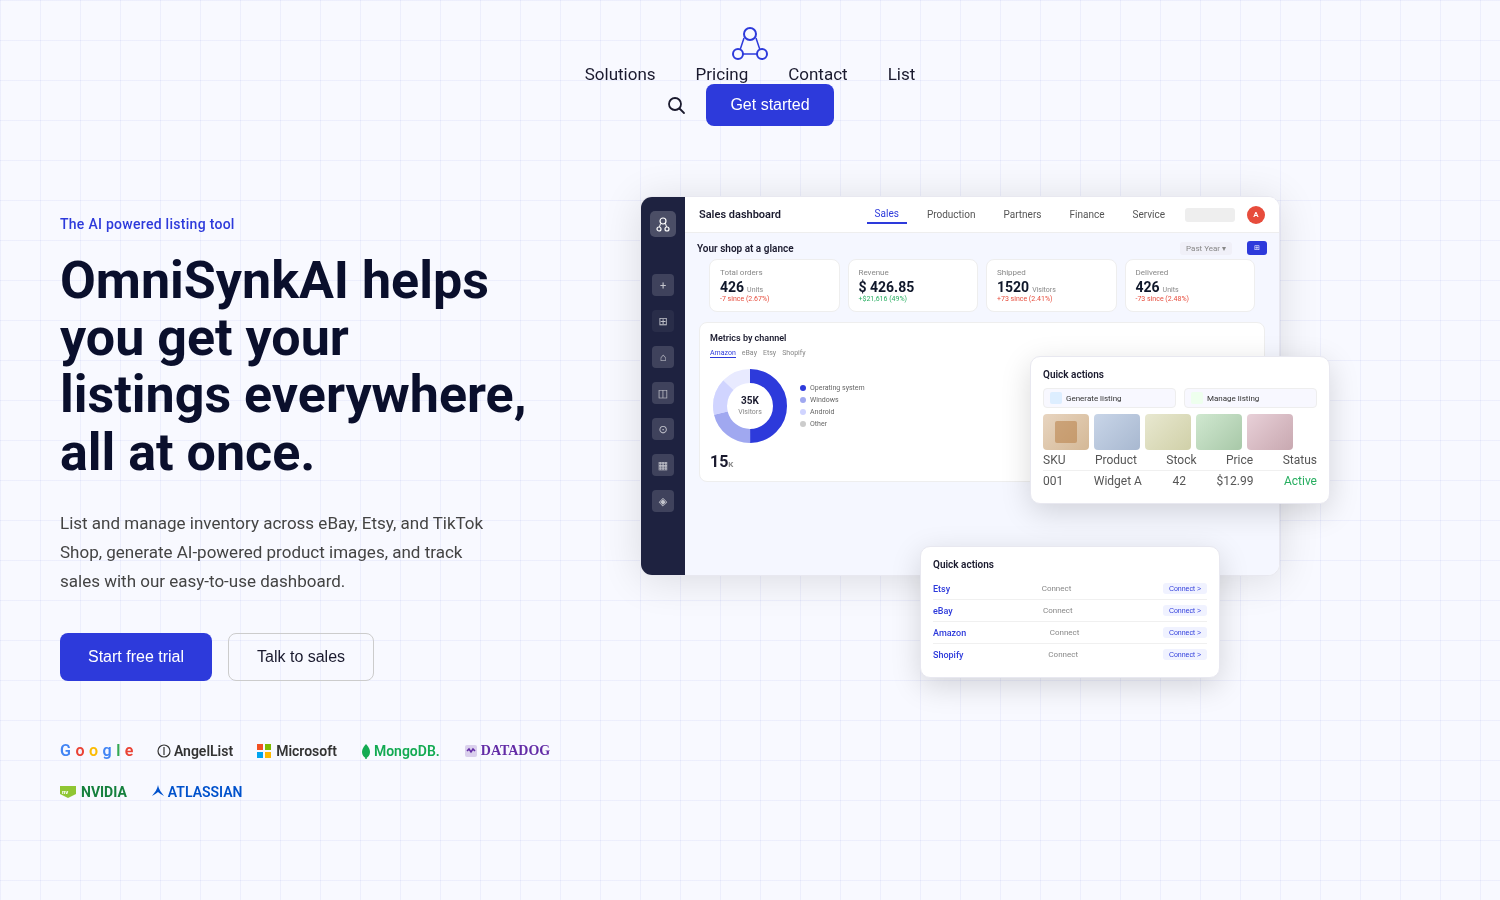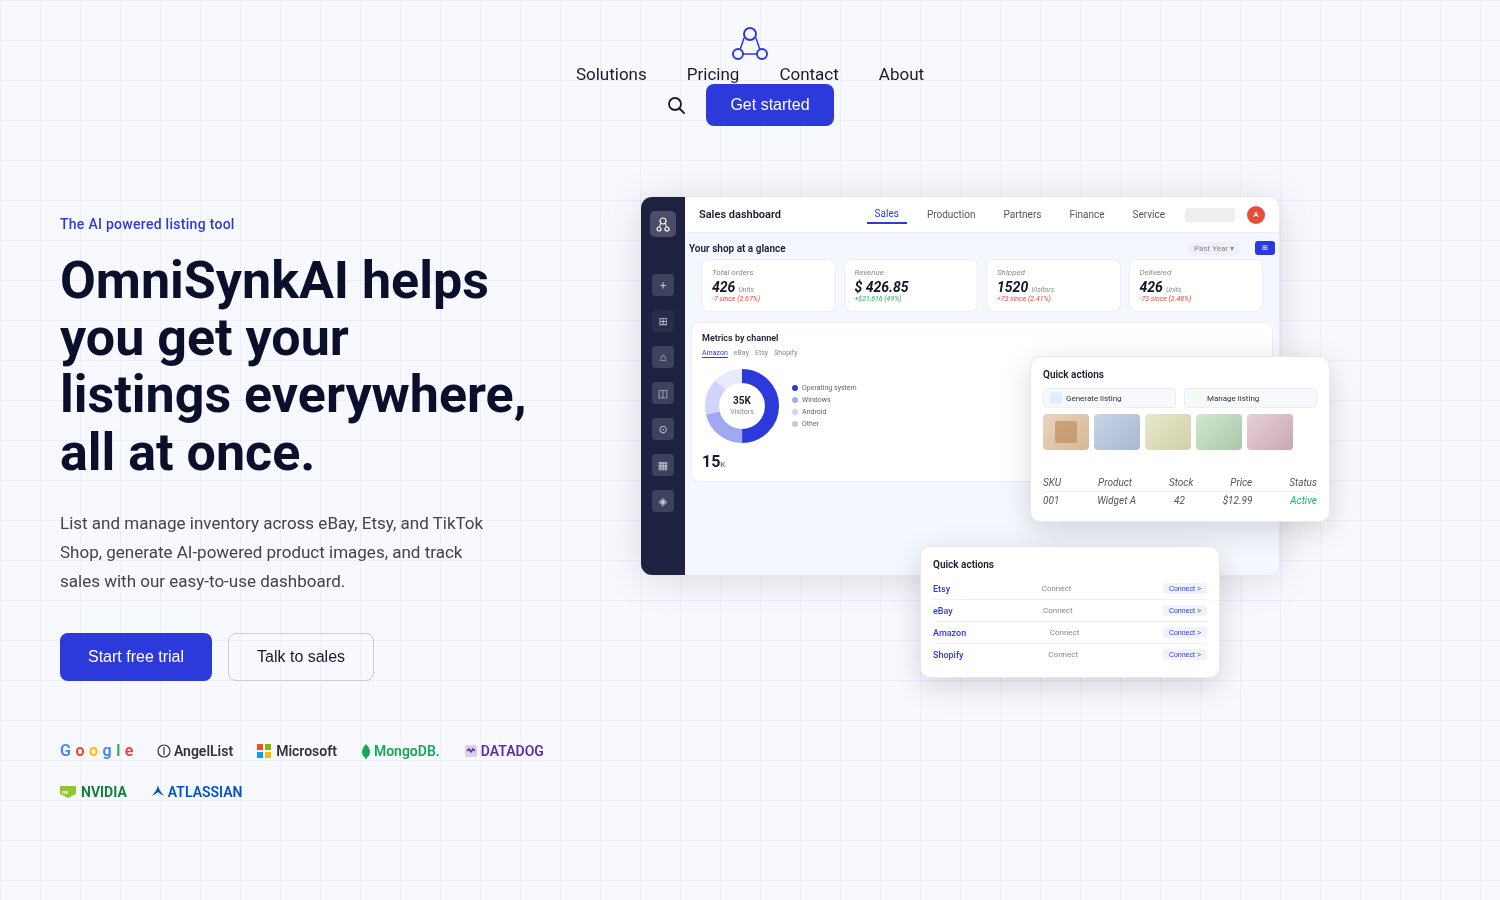"About" a.nav-link { text: About -> List }
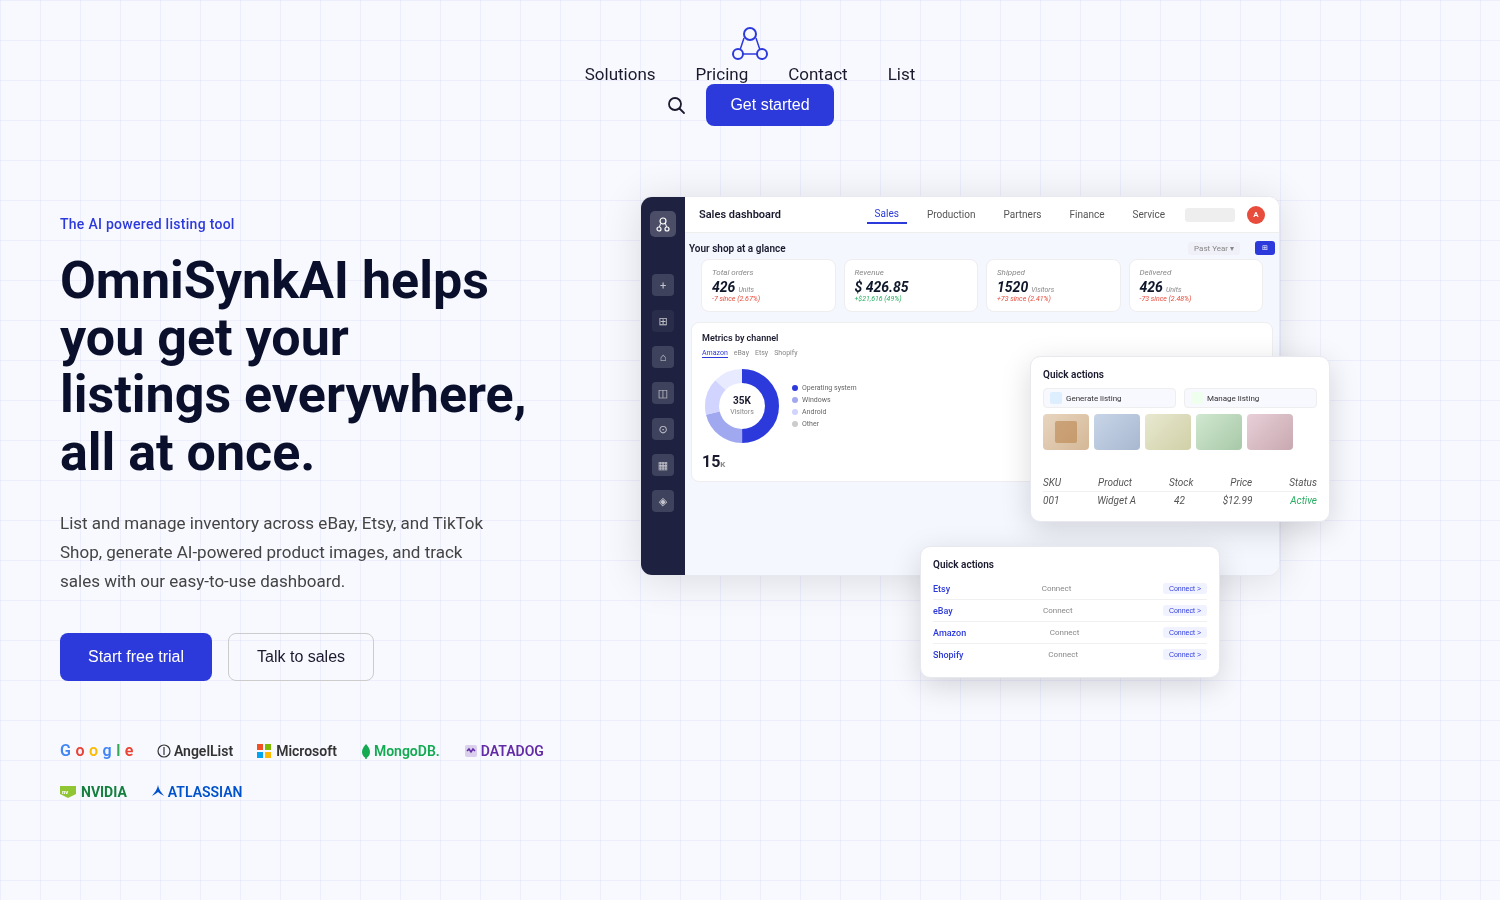"Your shop at a glance" div { padding: 8px 4px 4px -> 8px 12px 4px }
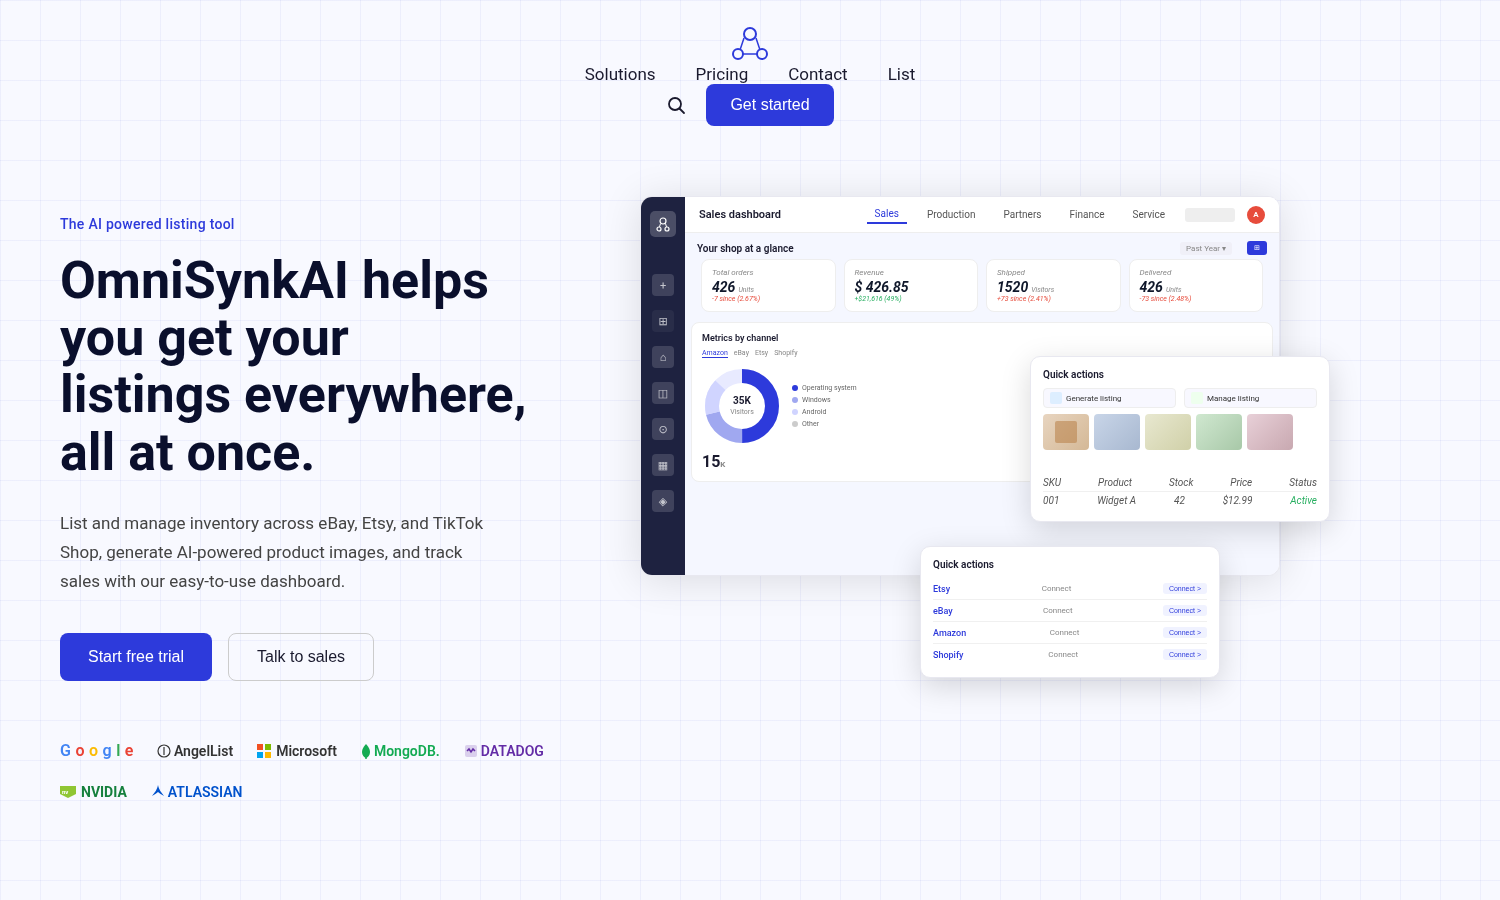"Total orders" .db-metrics { font-style: italic -> none; padding: 0 16px 10px -> 0 24px 10px }
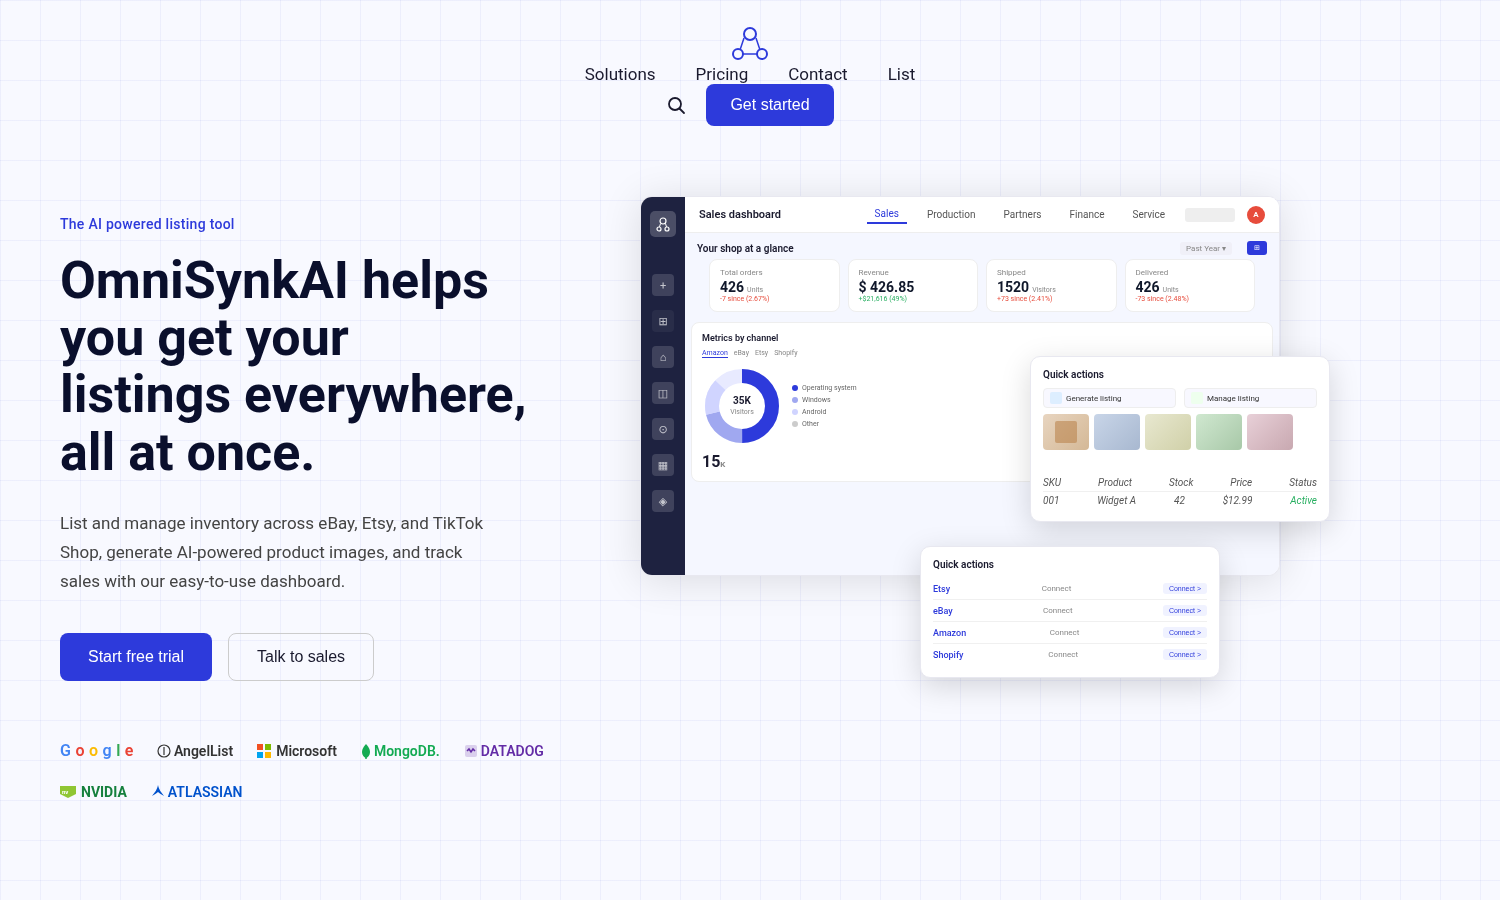"Metrics by channel" .db-body { padding: 0 6px -> 0 14px }
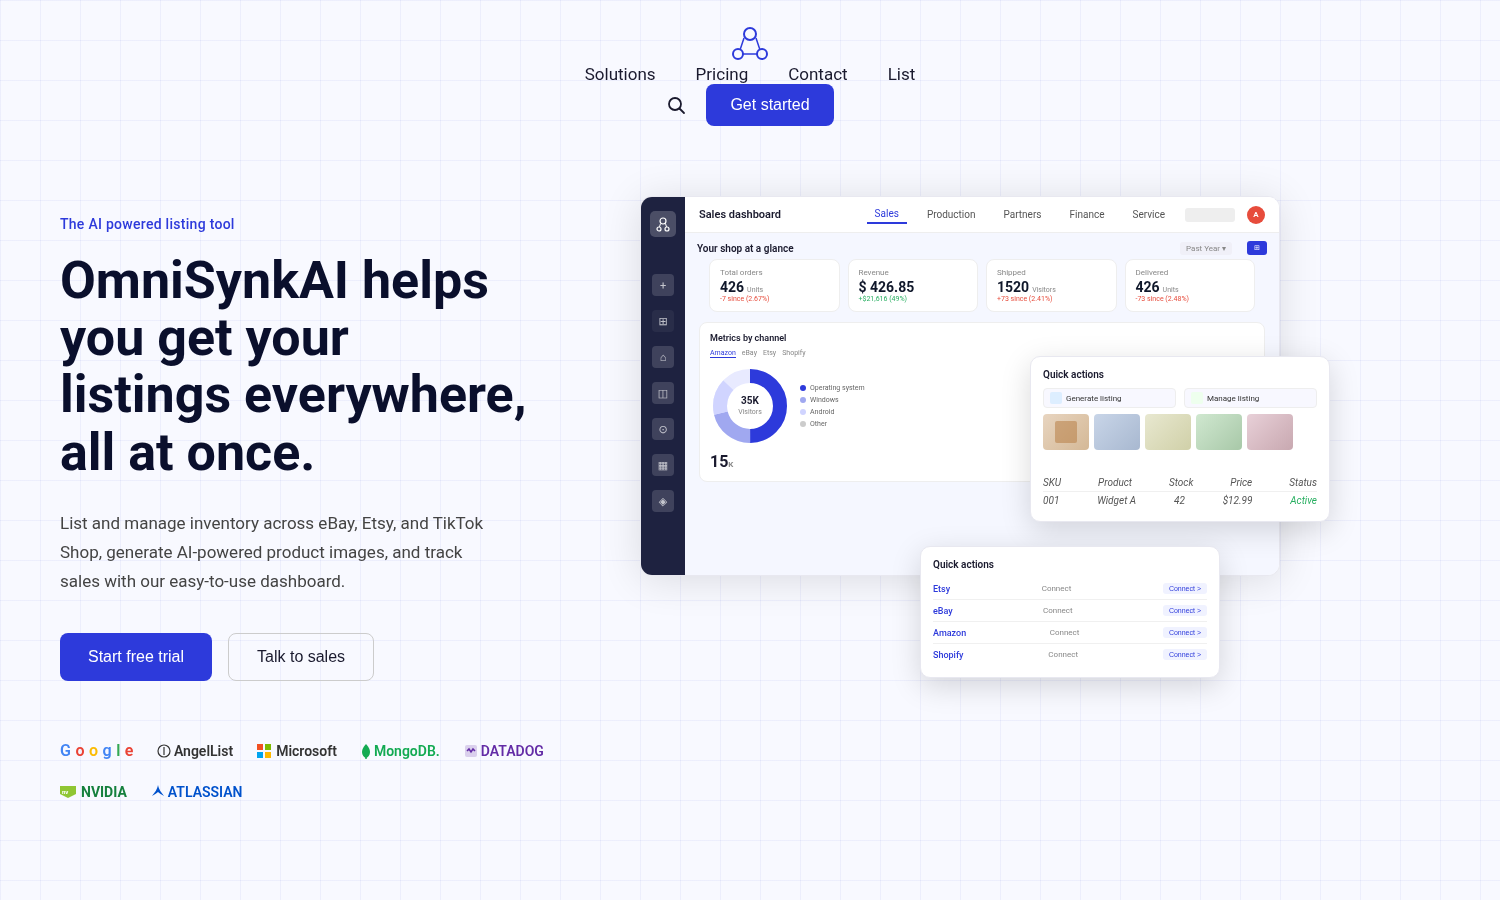"SKU" div { font-size: 10px -> 12px; font-style: italic -> none; margin-top: 24px -> 0 }
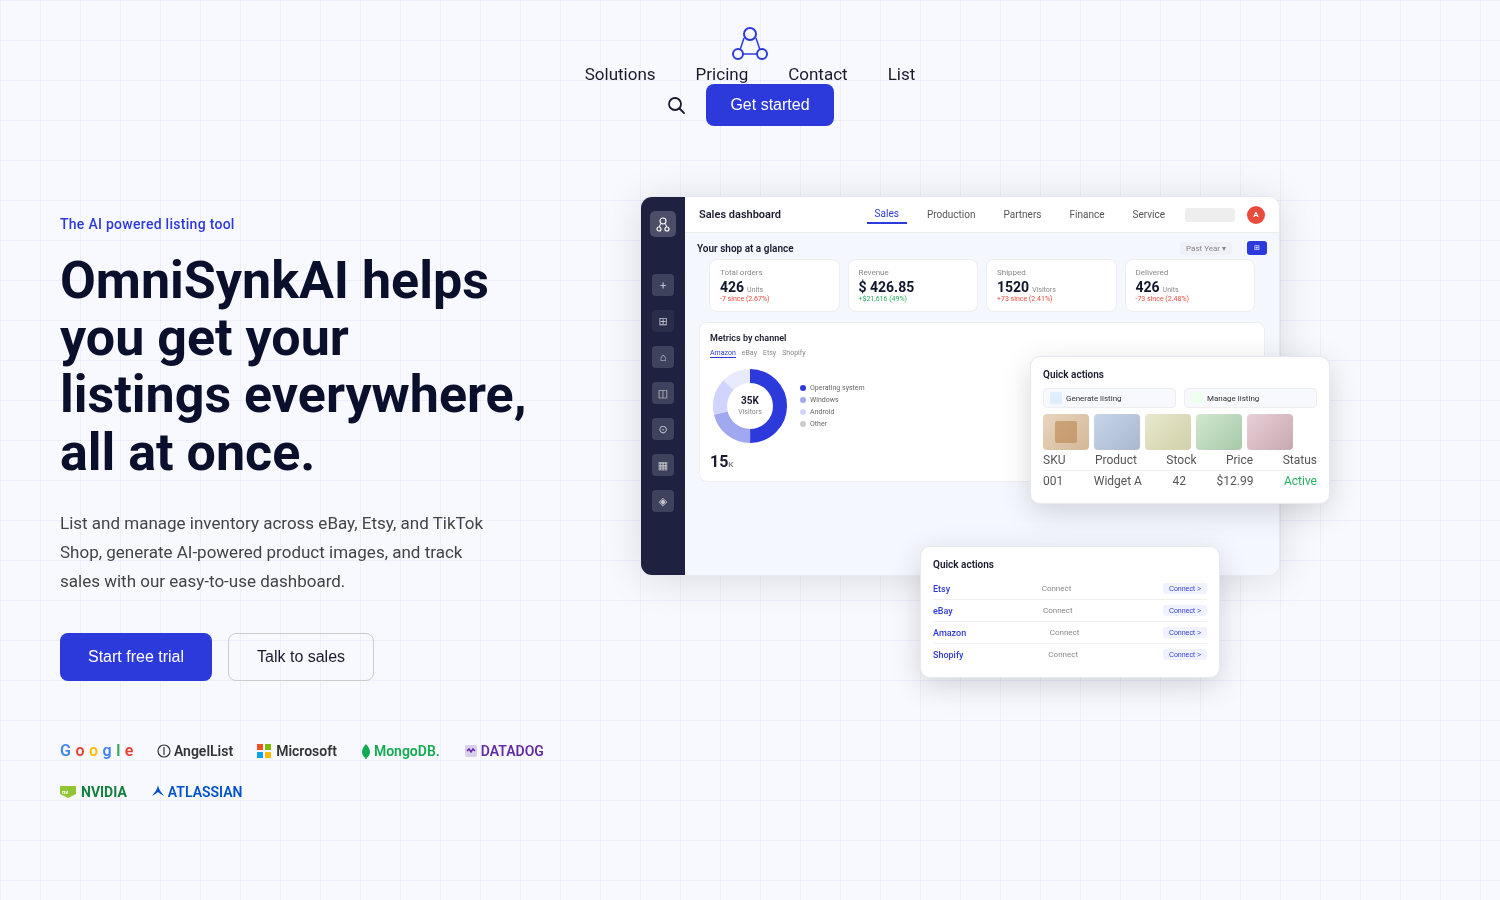"DATADOG" .datadog-text { font-family: none -> Liberation Serif, serif }
